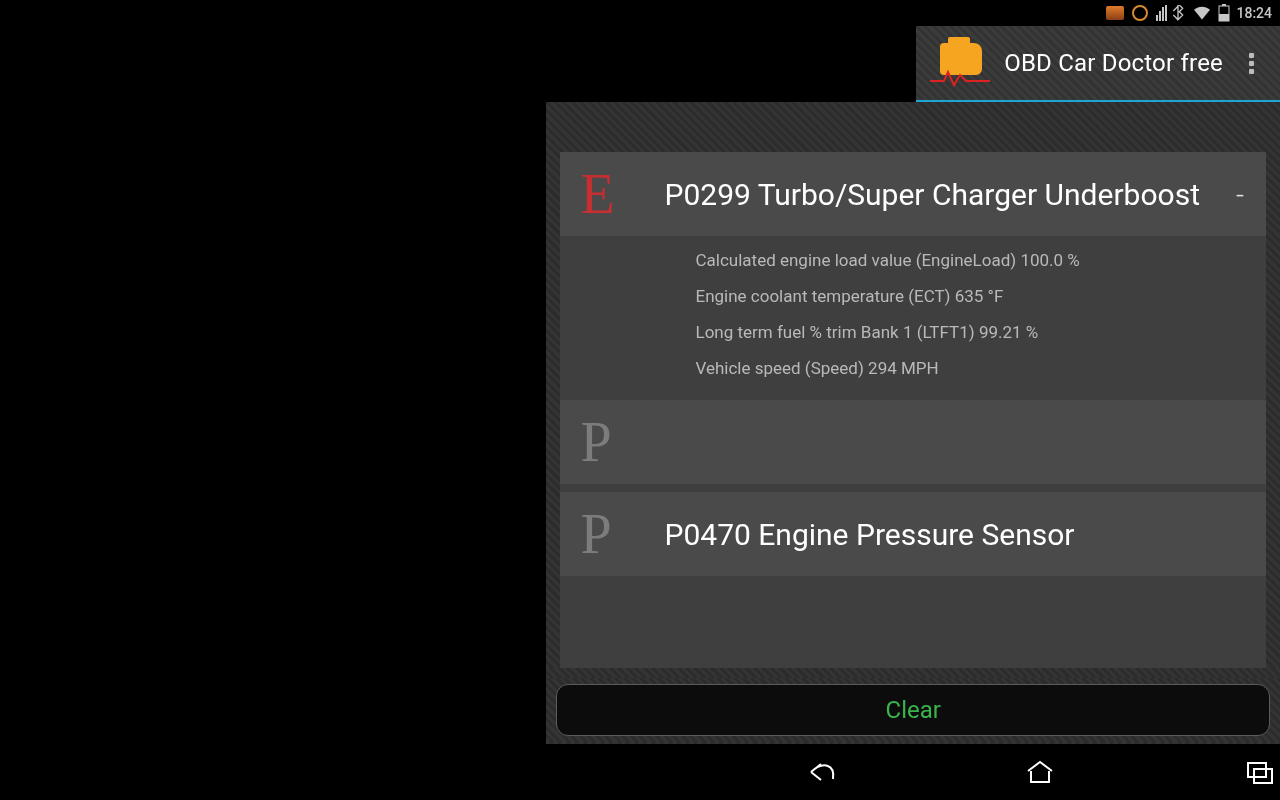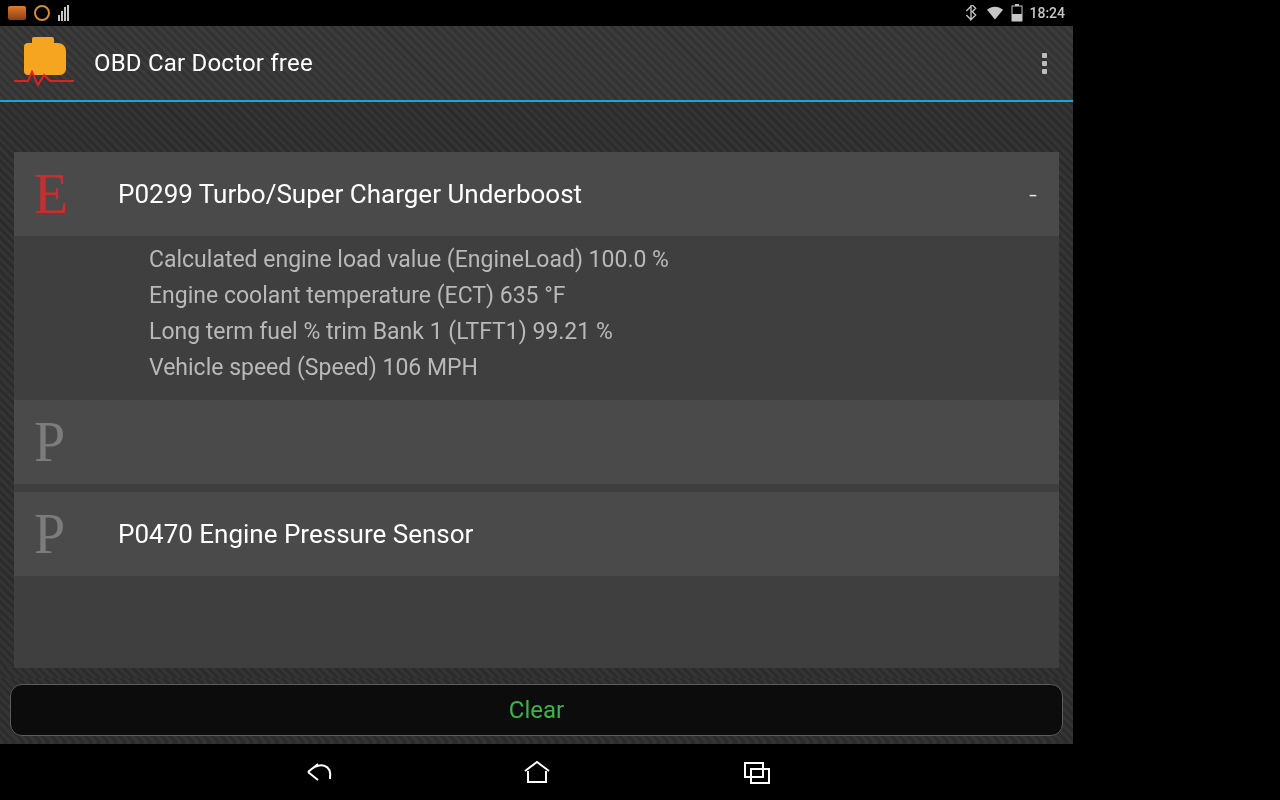"18:24" .device { align-items: none -> flex-end; width: 1073px -> 1280px }
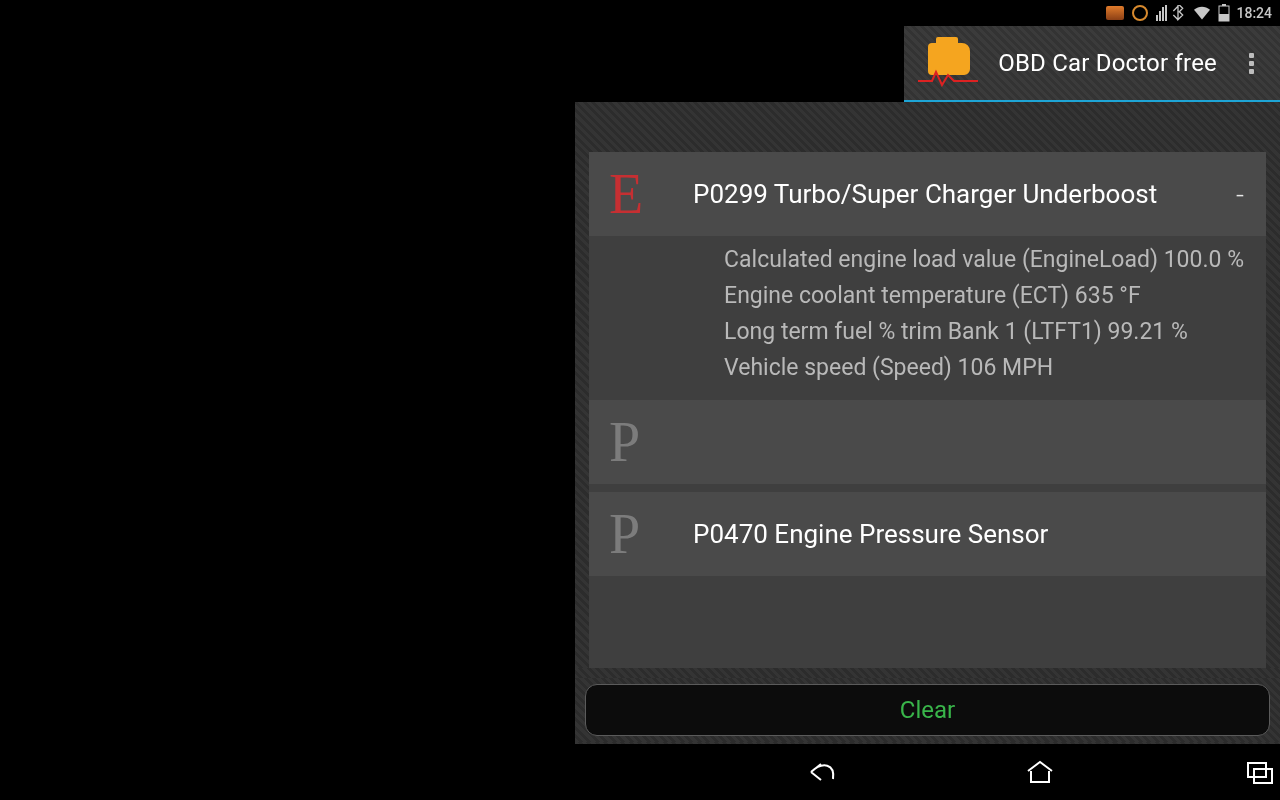"OBD Car Doctor free" .action-bar { gap: 20px -> 14px }
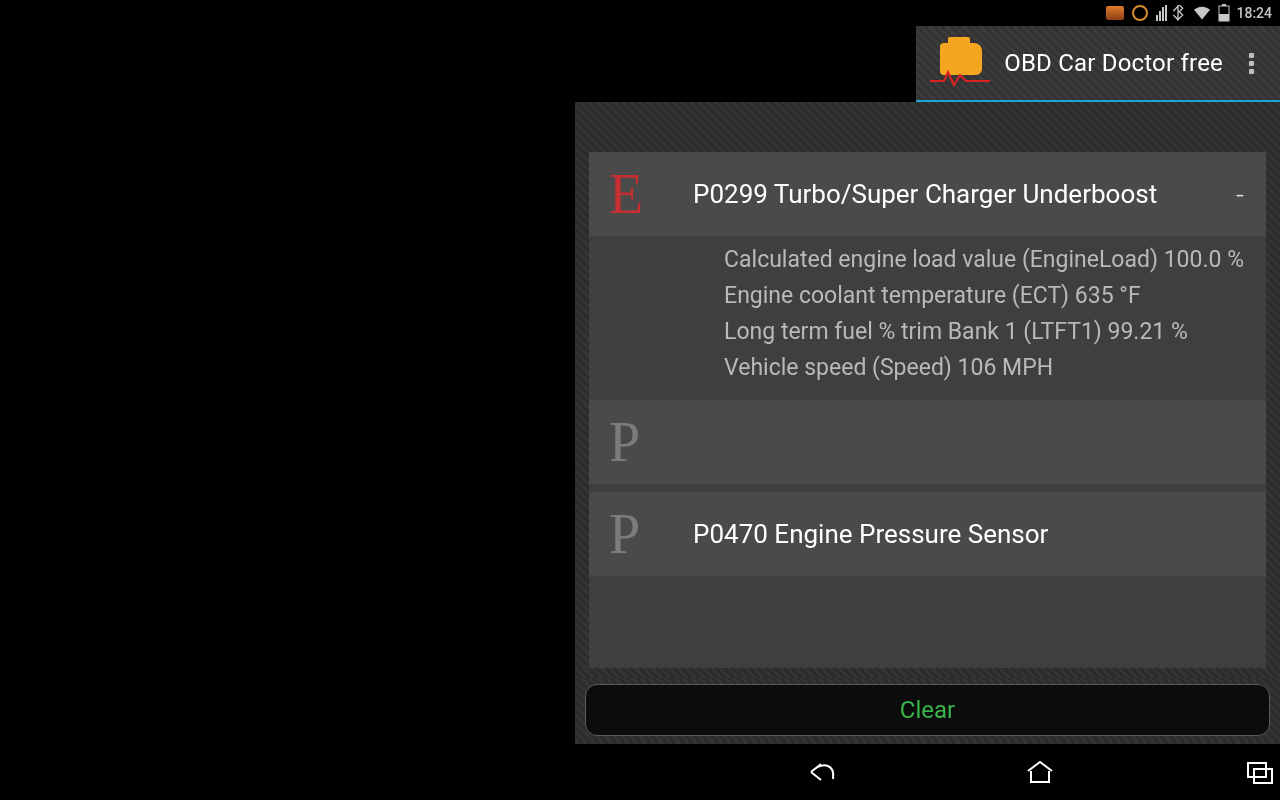"P0299 Turbo/Super Charger Underboost" .code-title { font-size: 26px -> 30px }
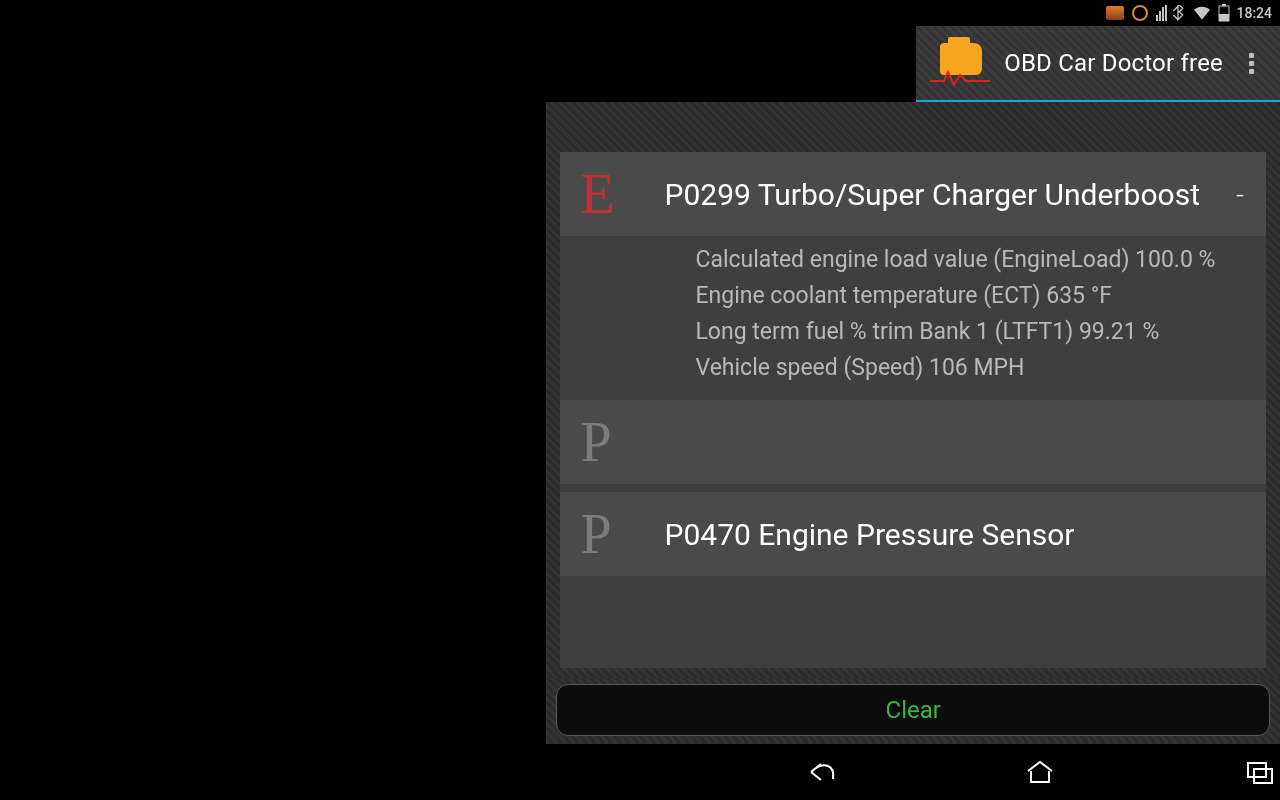"Calculated engine load value" .param-line { font-size: 23px -> 17px }
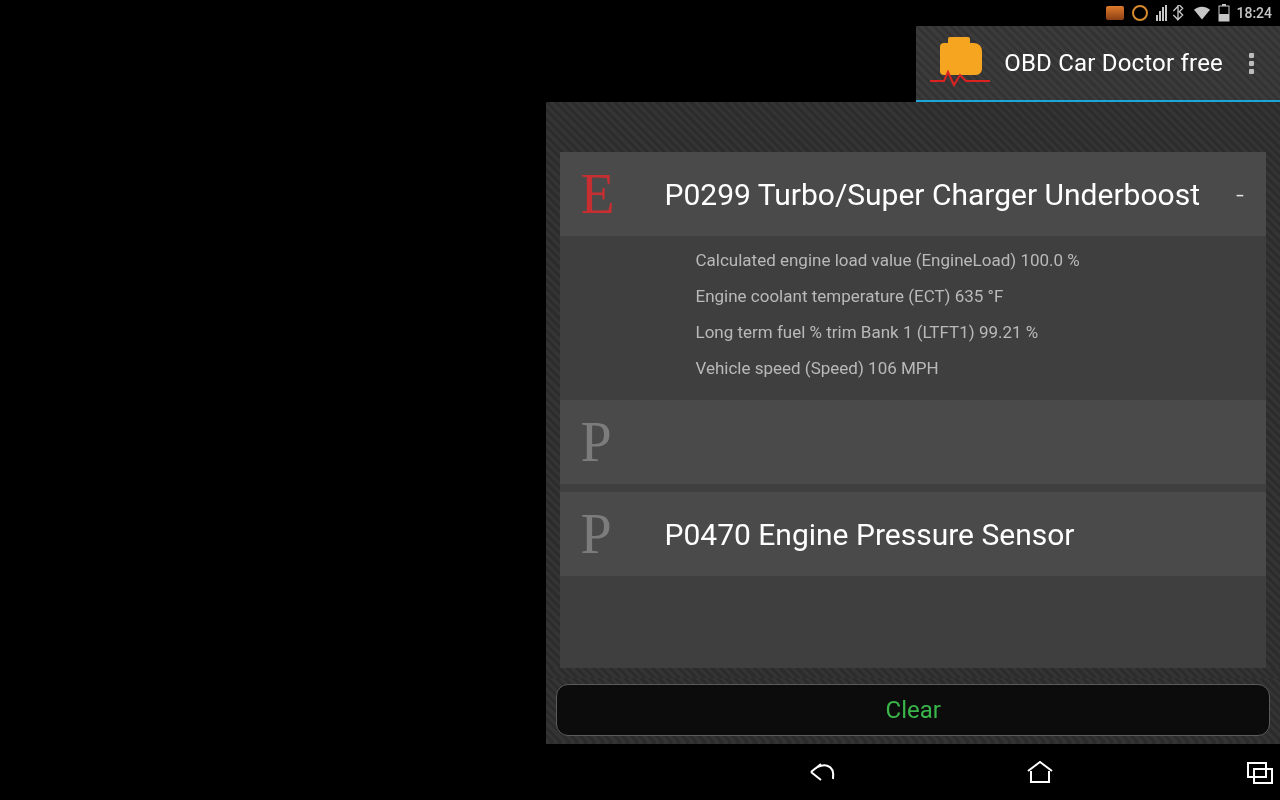"Vehicle speed (Speed) 106 MPH" div.param-line { text: 106 -> 294 }
